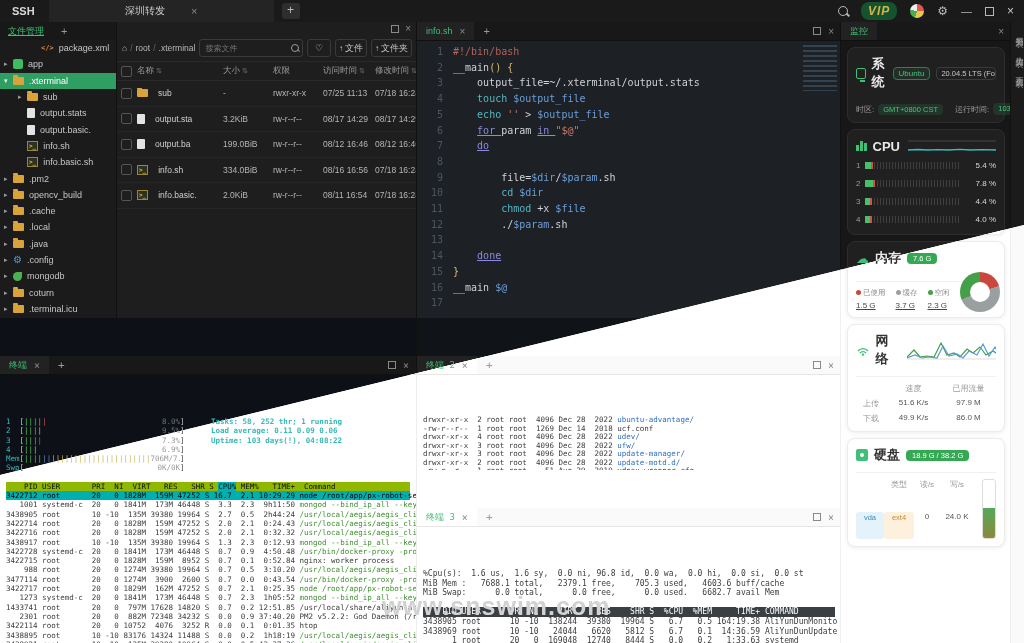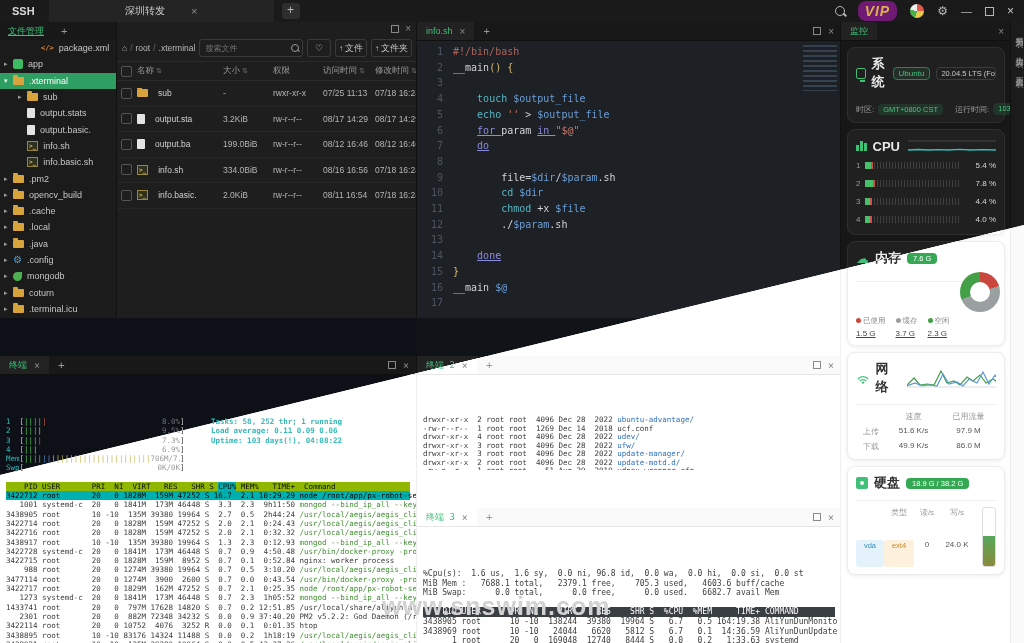"VIP" .vip { background: #701a75 -> #14532d; font-size: 14px -> 12px }
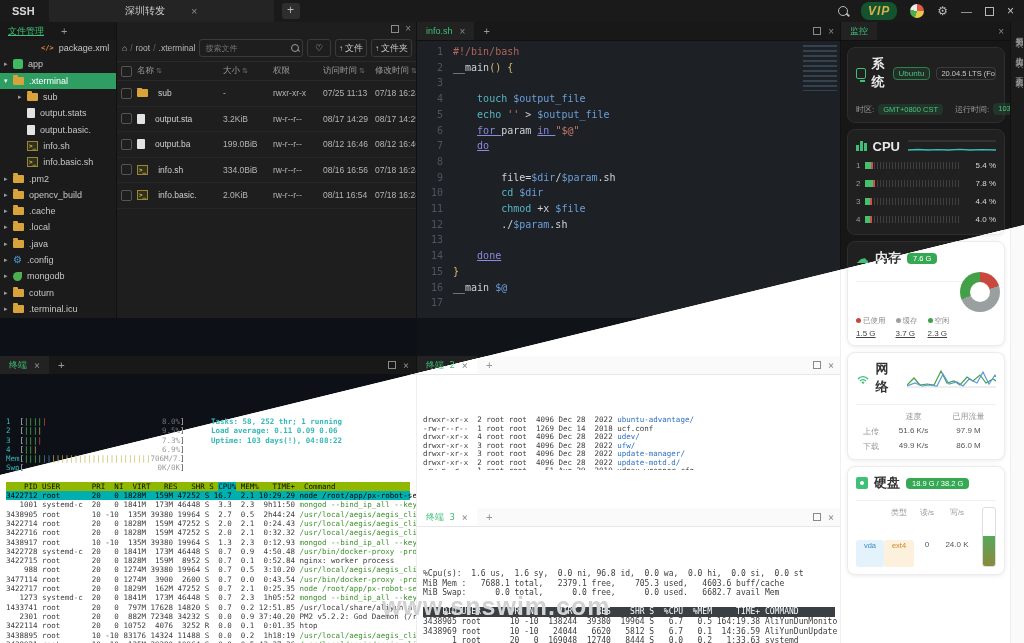"output_file=~/.xterminal/output.stats" span { html: none -> <span><span> output_file</span><span>=</span><span>~/.xterminal/output.stats</span></span> }
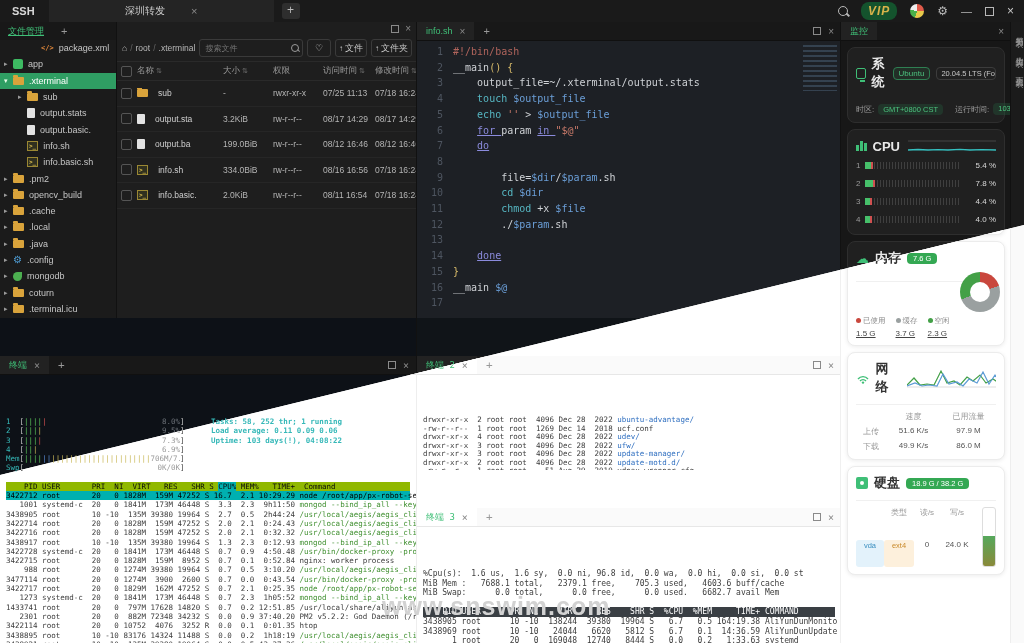"已使用" .leg-col { margin-top: 28px -> none }
